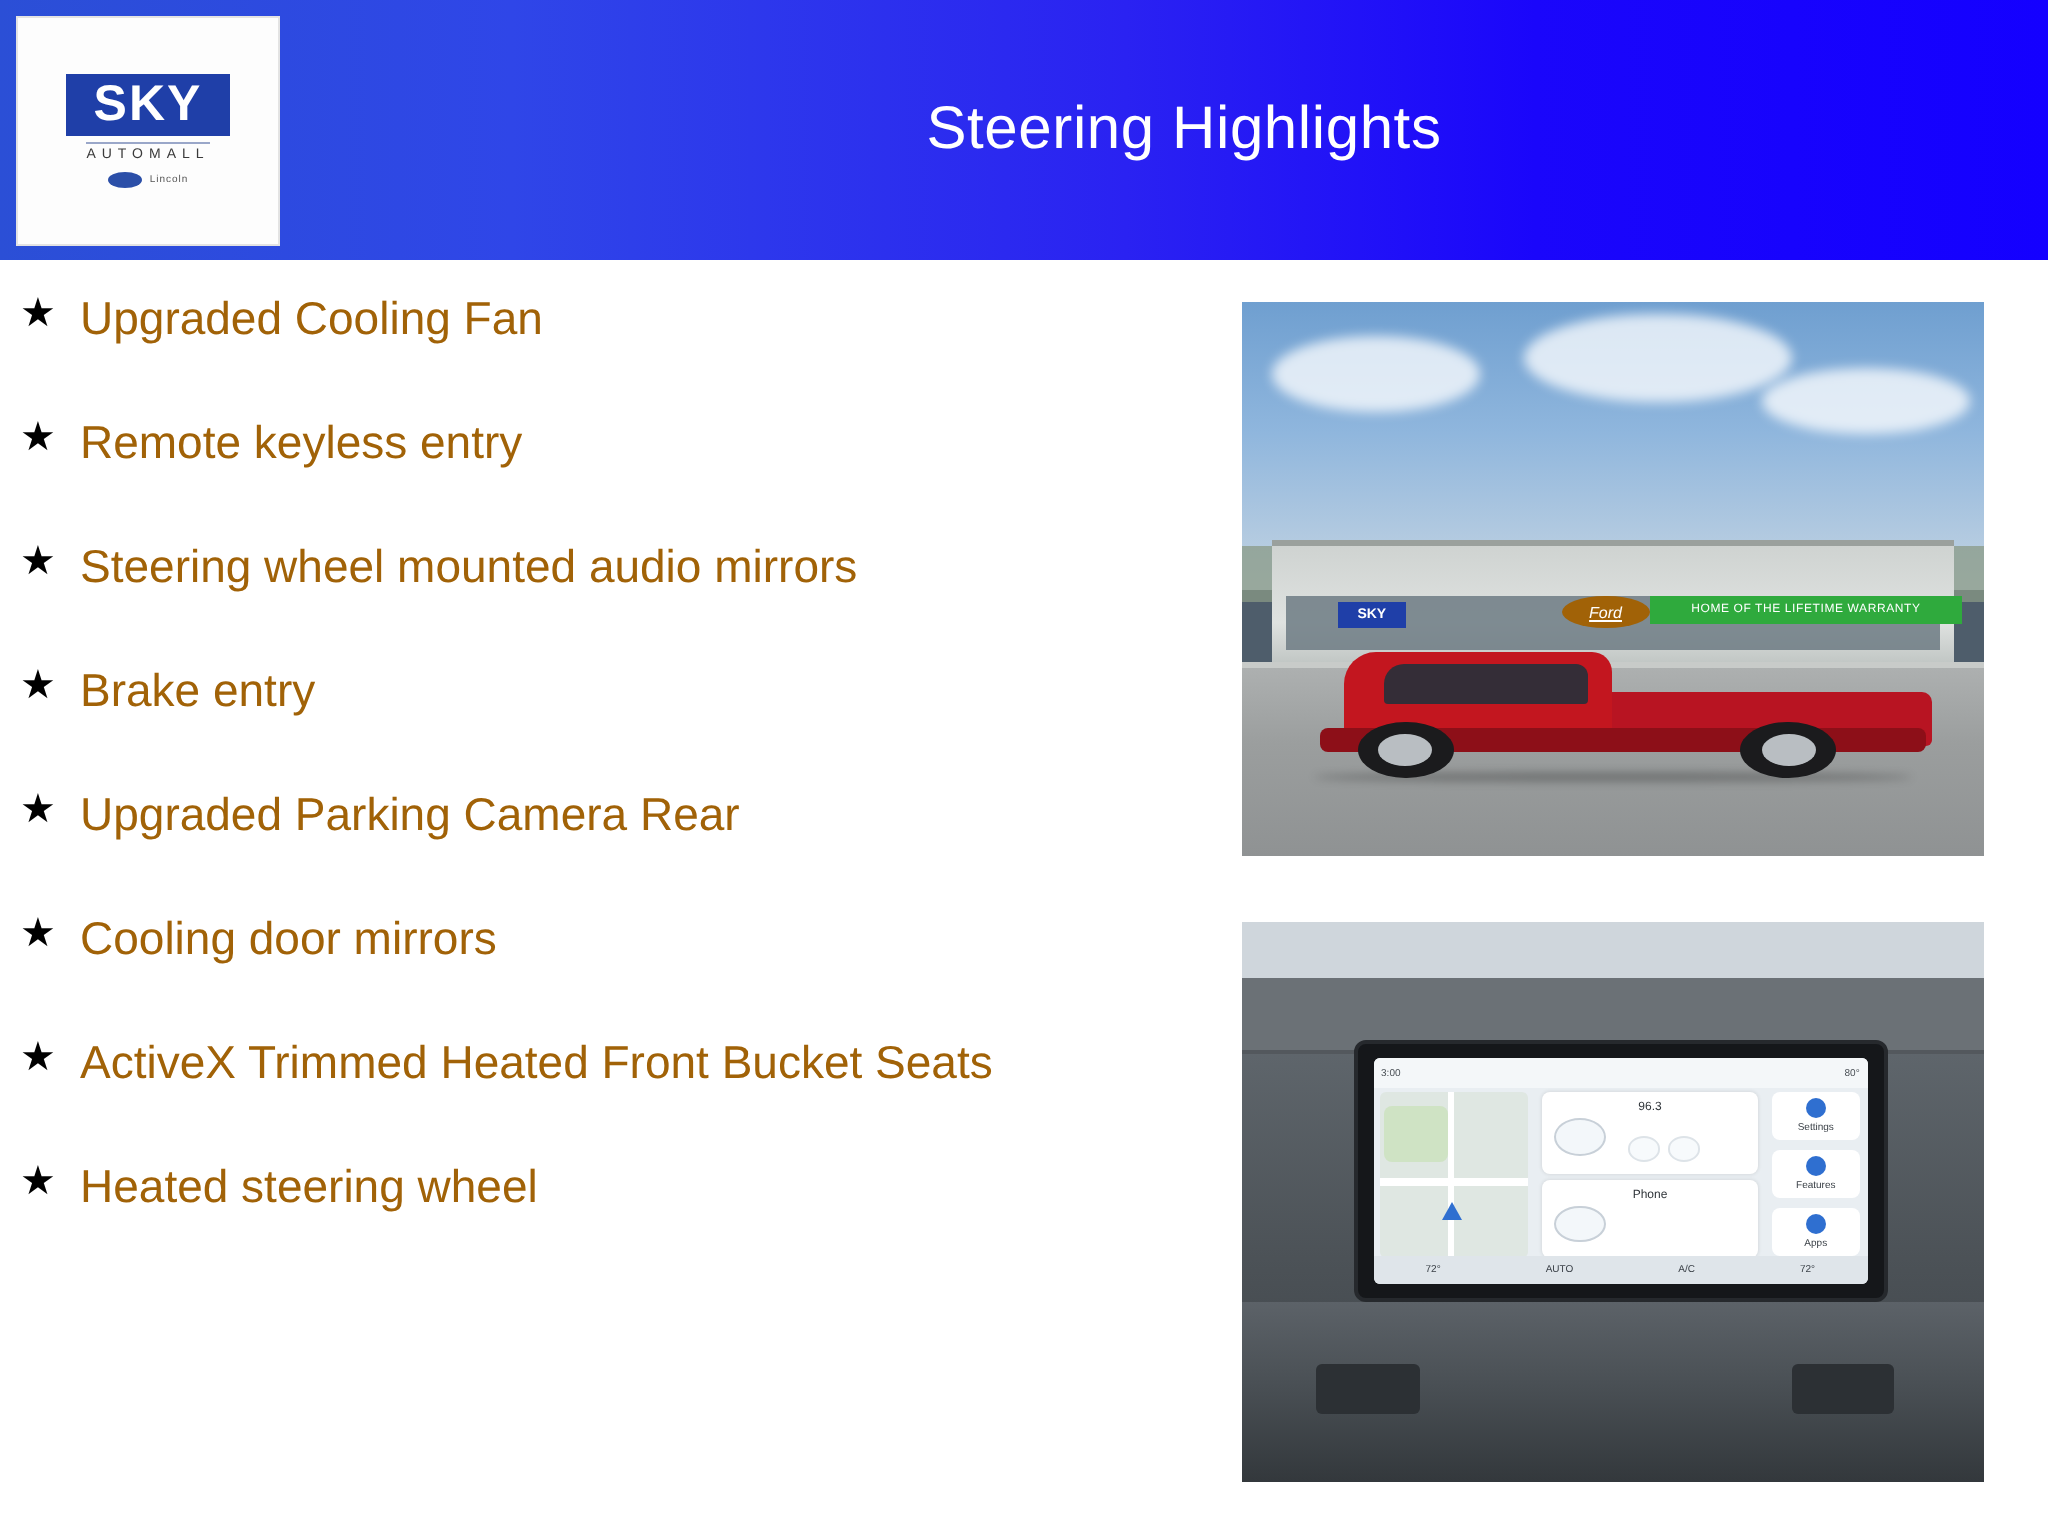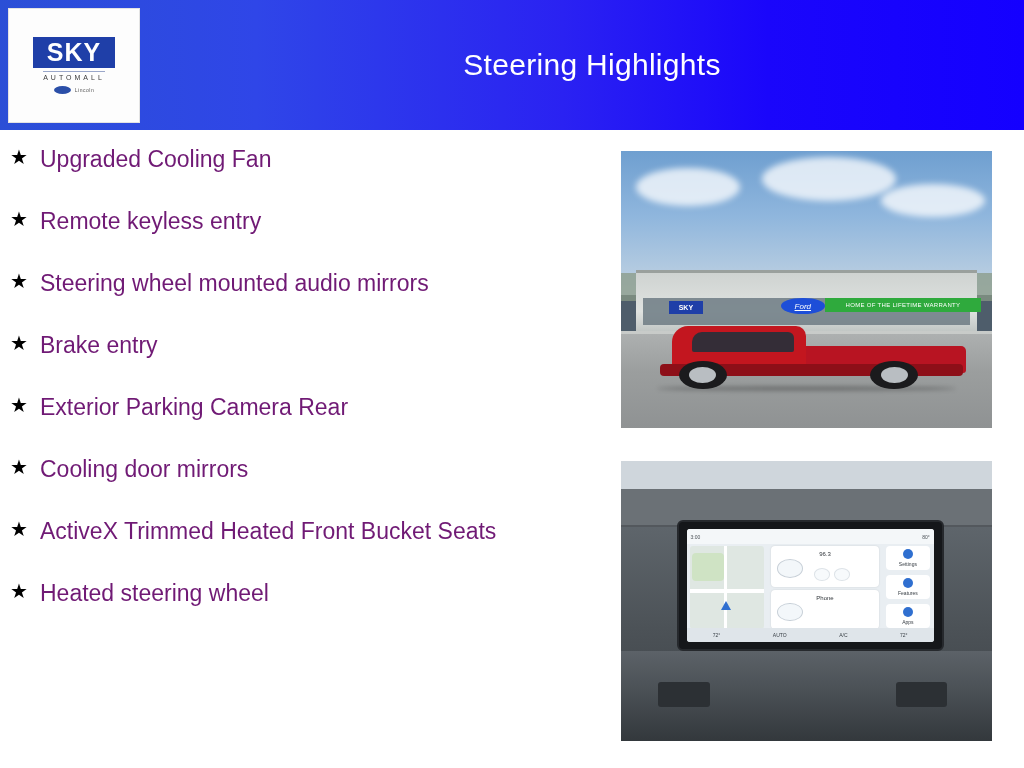"Upgraded Cooling Fan" .bullet-text { color: #701a75 -> #a16207 }
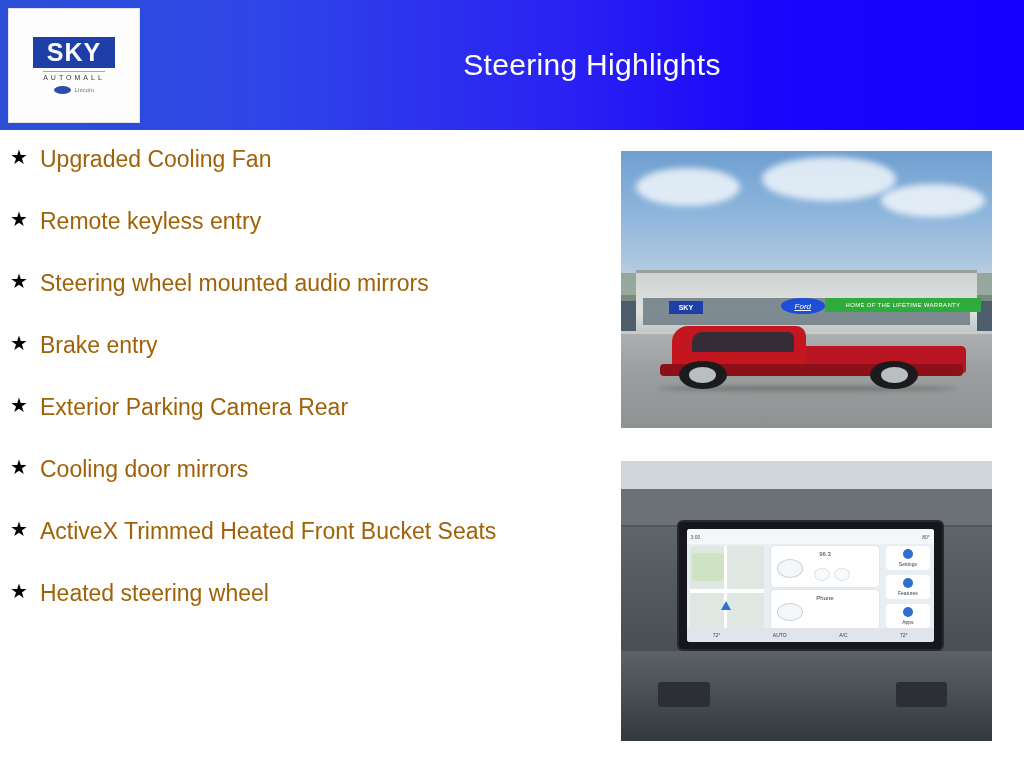"Ford" .ext-sign-ford { background: #1d4ed8 -> #a16207 }
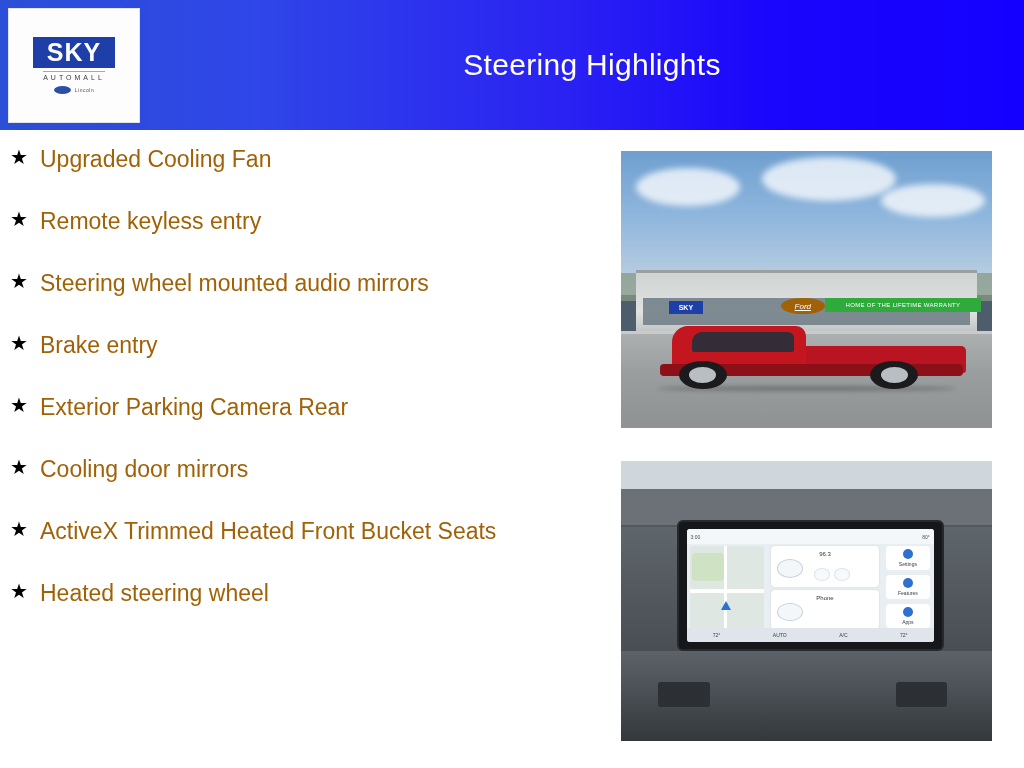"Exterior Parking Camera Rear" span.bullet-text { text: Exterior -> Upgraded }
